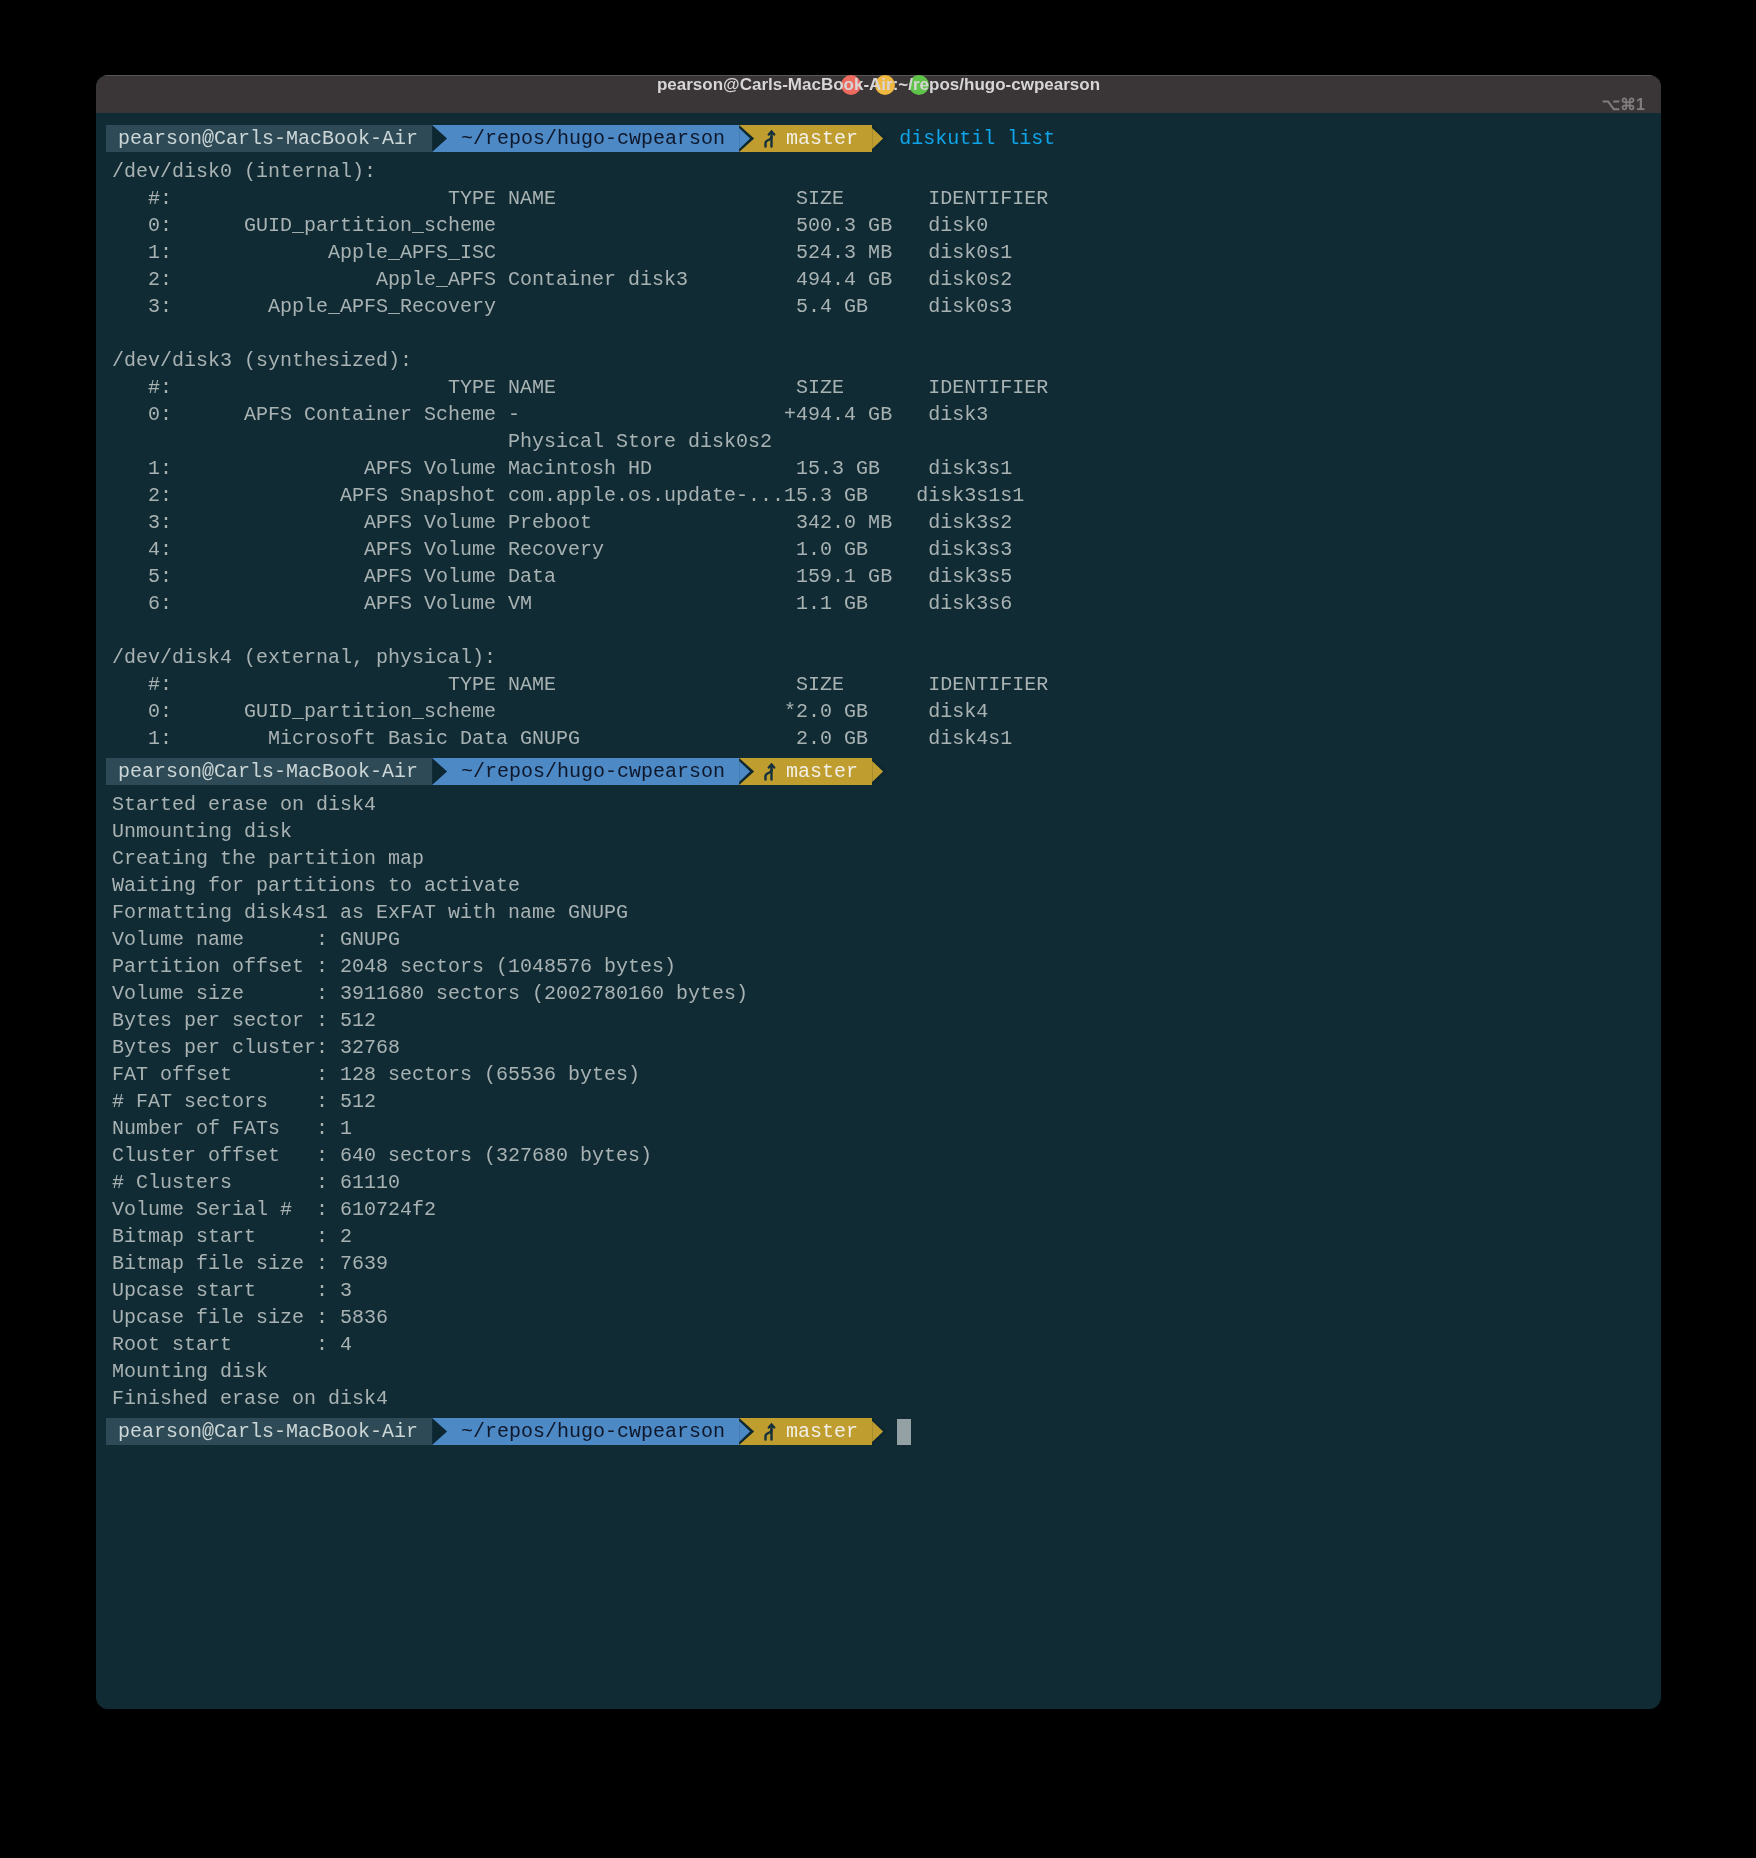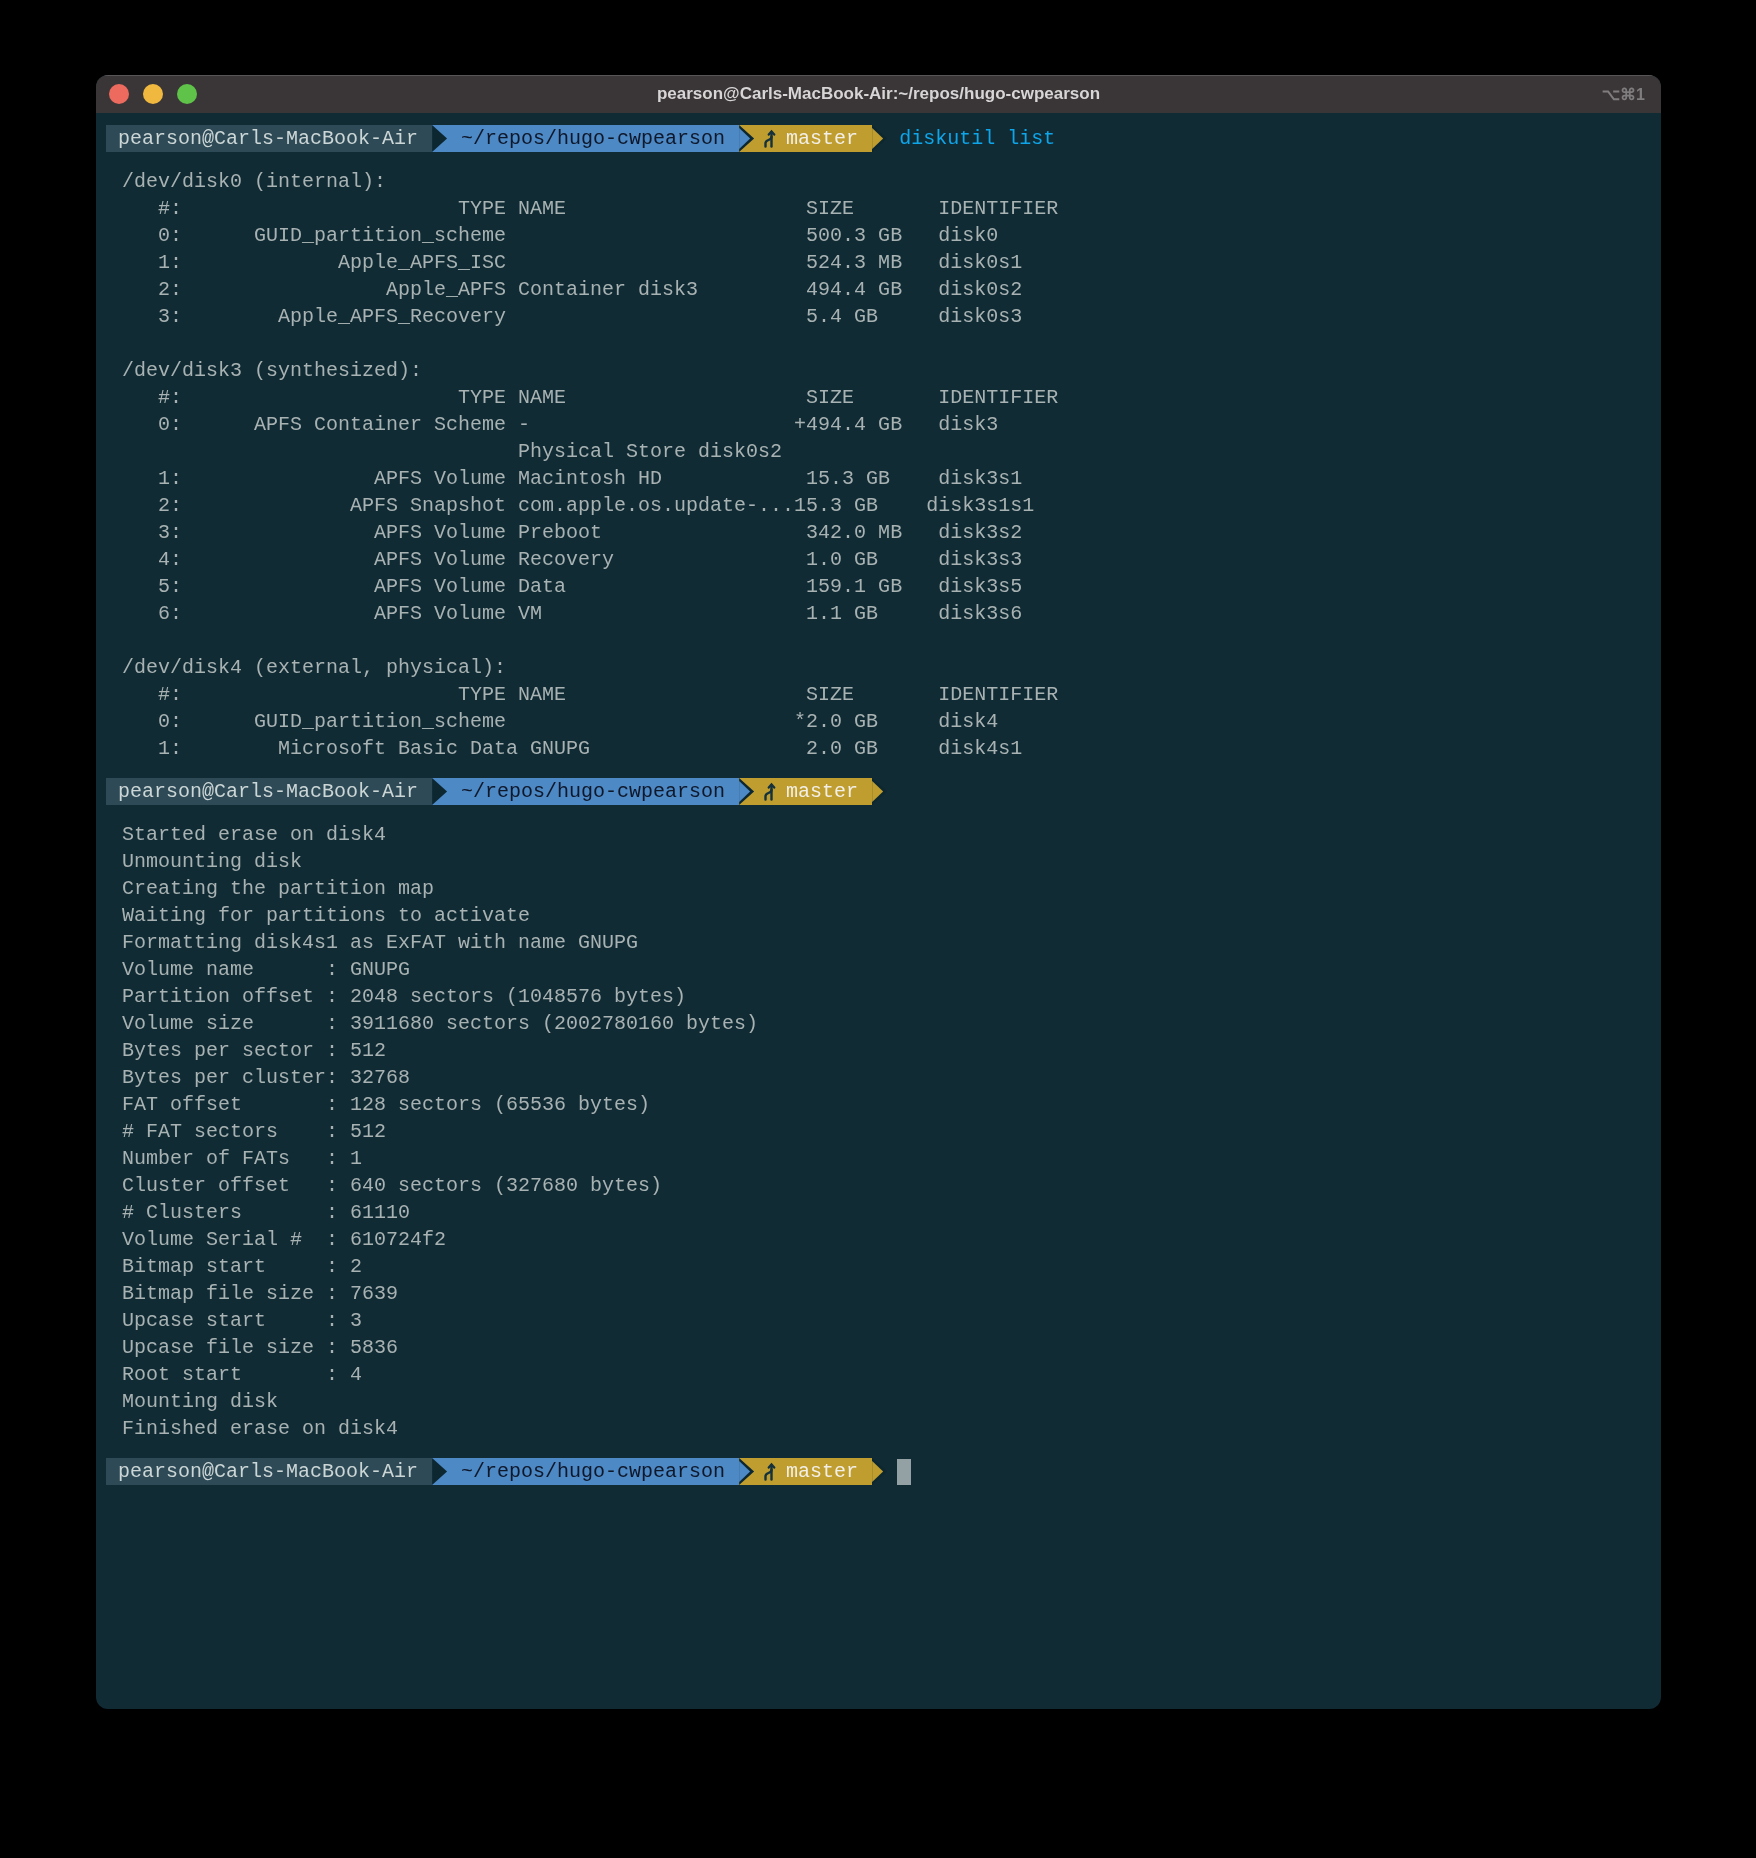"pearson@Carls-MacBook-Air:~/repos/hugo-c" .titlebar { flex-direction: none -> column }
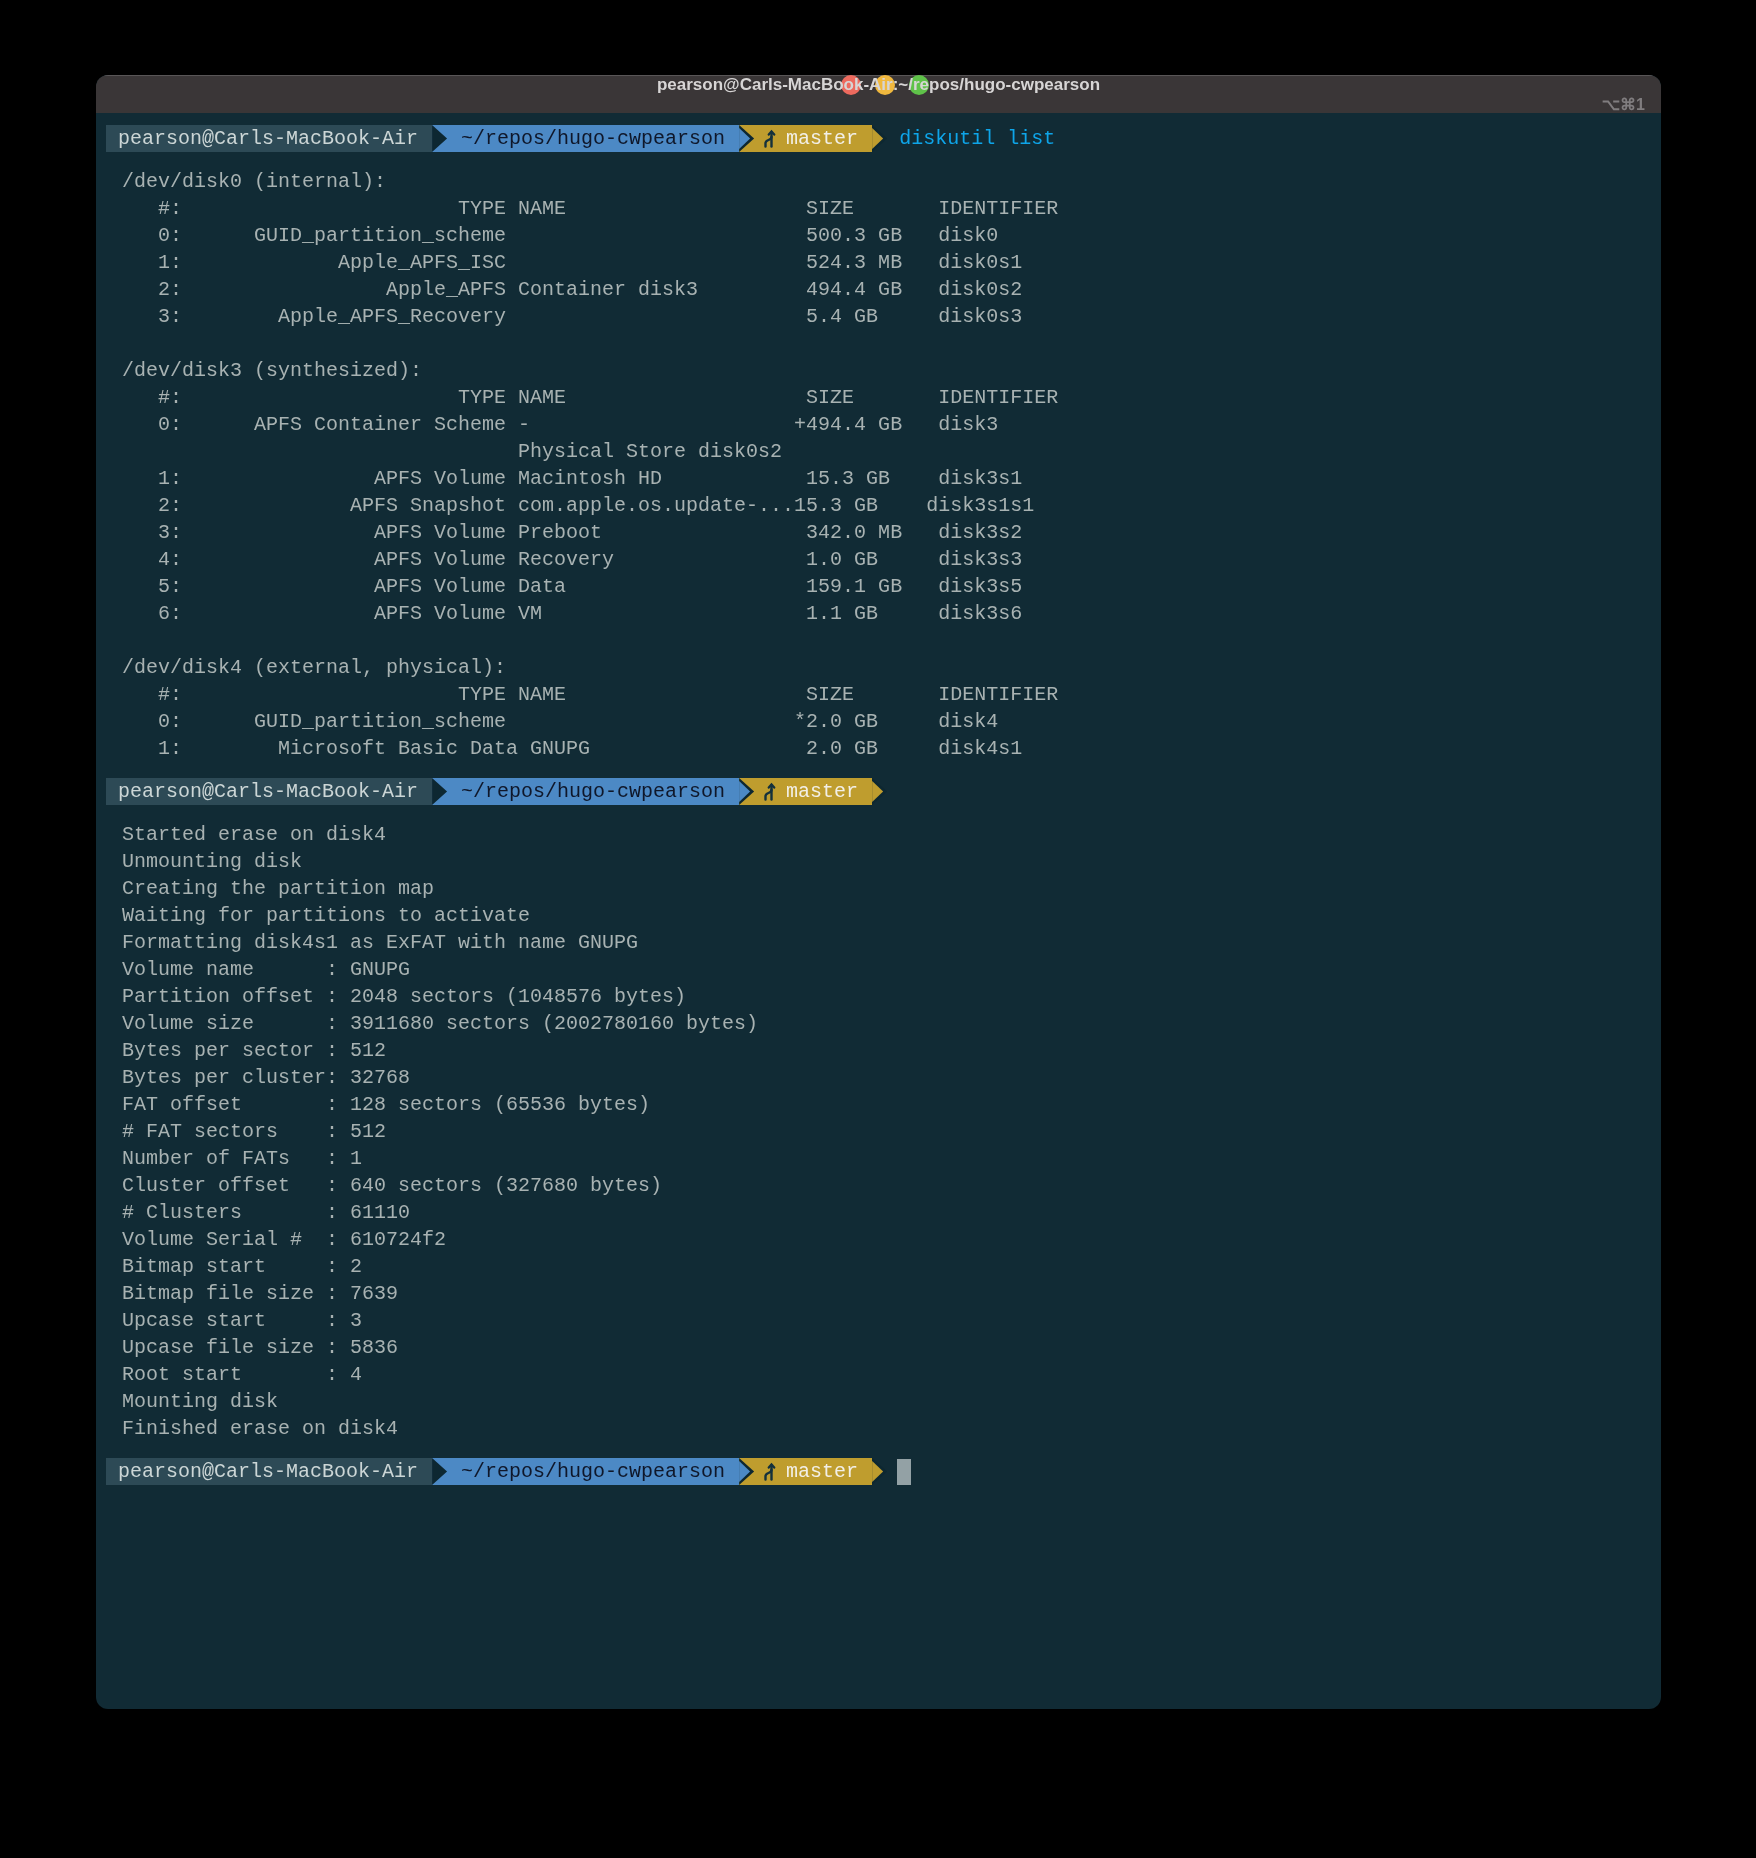"/dev/disk0 (internal):" .terminal pre { margin: 16px -> 6px }
